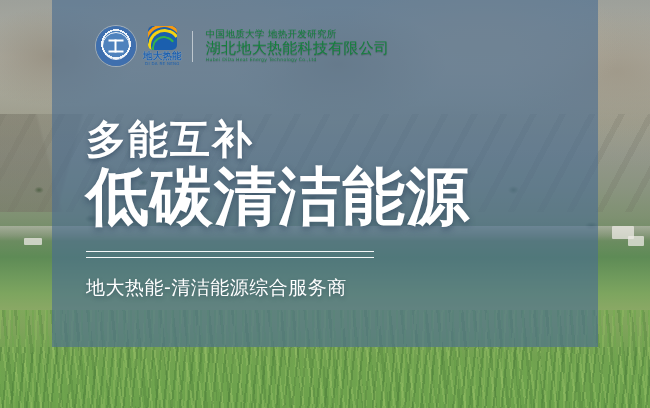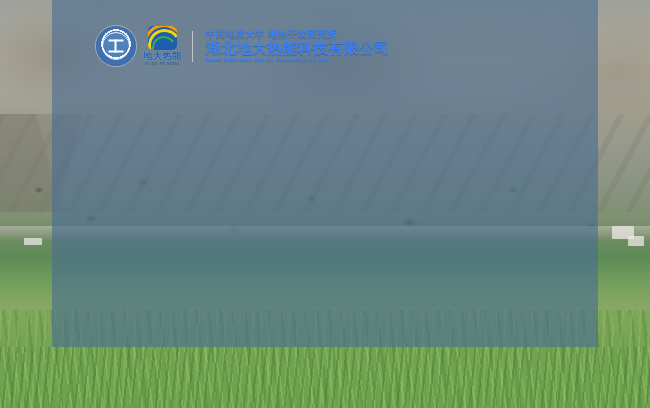"中国地质大学 地热开发研究所" #org-text { color: #3b82f6 -> #15803d; font-weight: bold -> none }
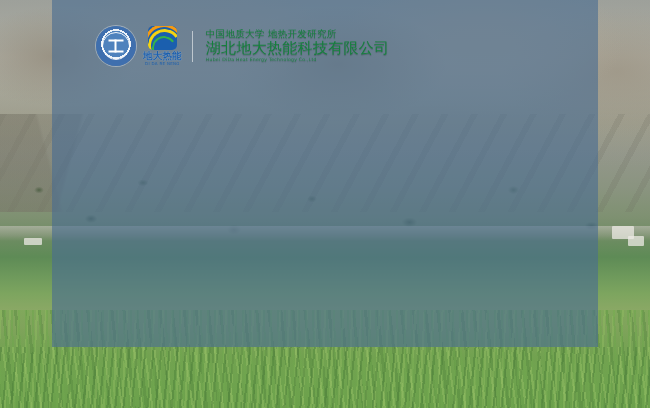"多能互补" div { html: none -> <div> <div>多能互补</div> <div>低碳清洁能源</div> <div></div> <div>地大热能-清洁能源综合服务商</div> </div> }
